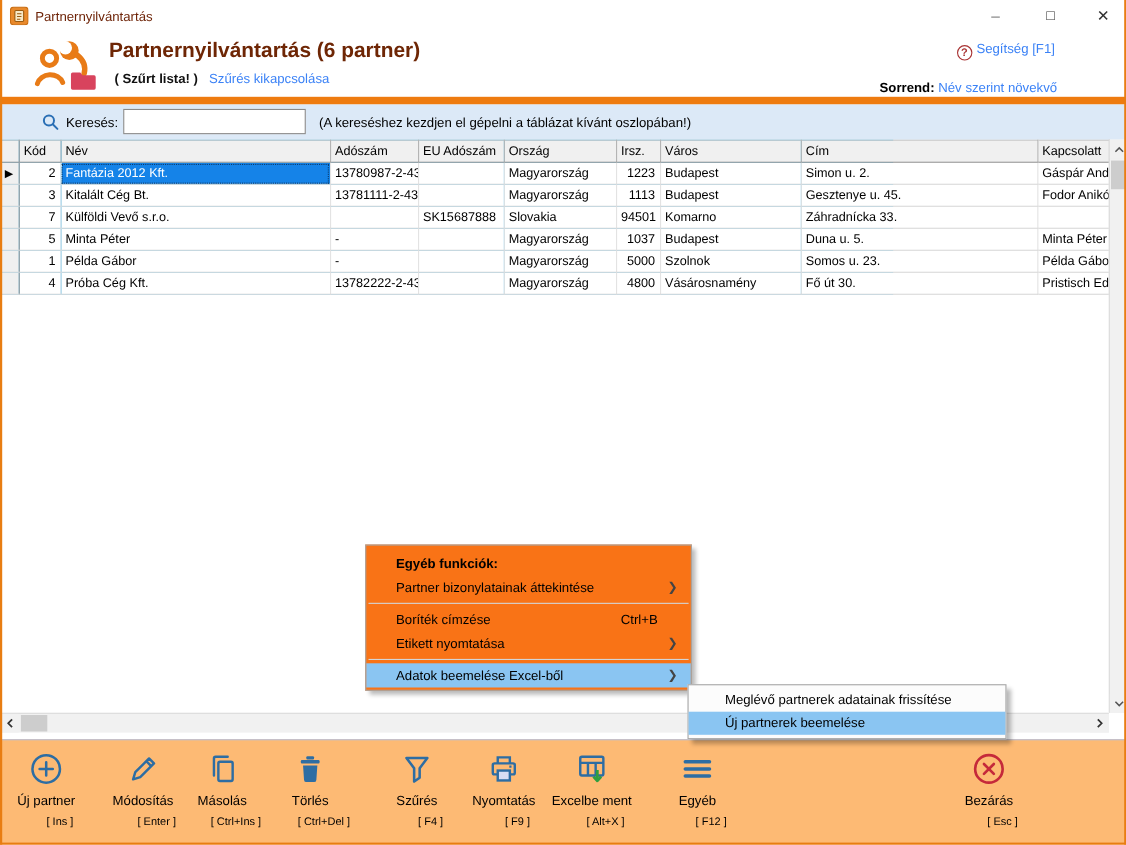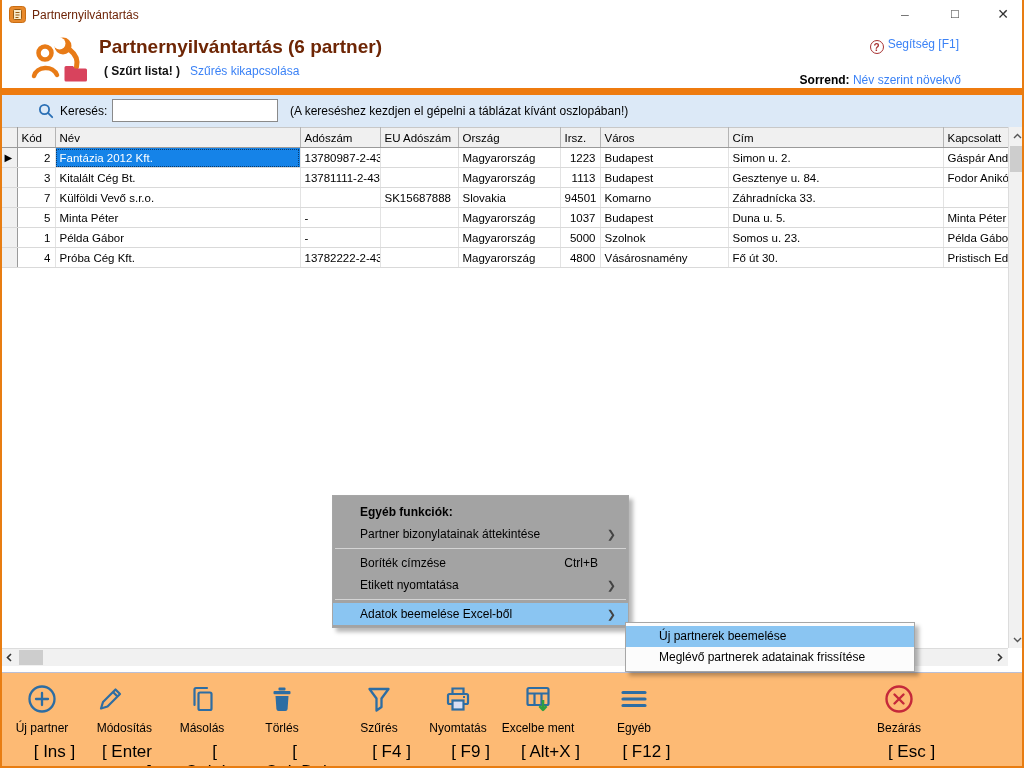"Gesztenye u. 84." td { text: 84 -> 45 }
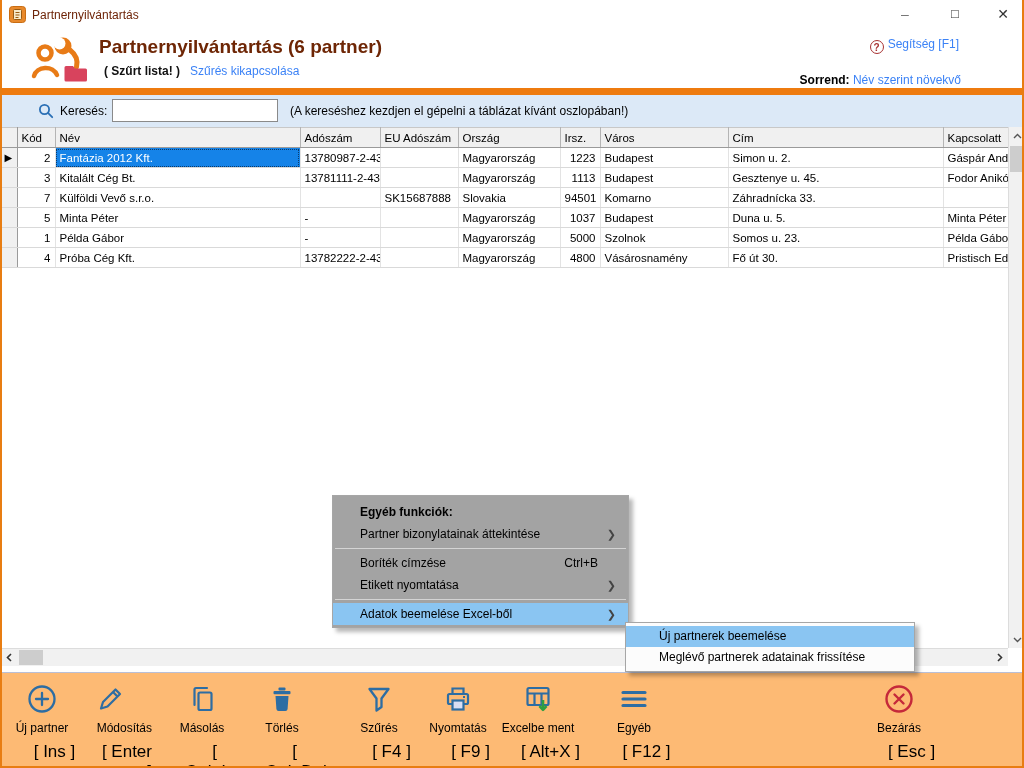"Egyéb funkciók:" .ctx-menu { background: #a3a3a3 -> #f97316 }
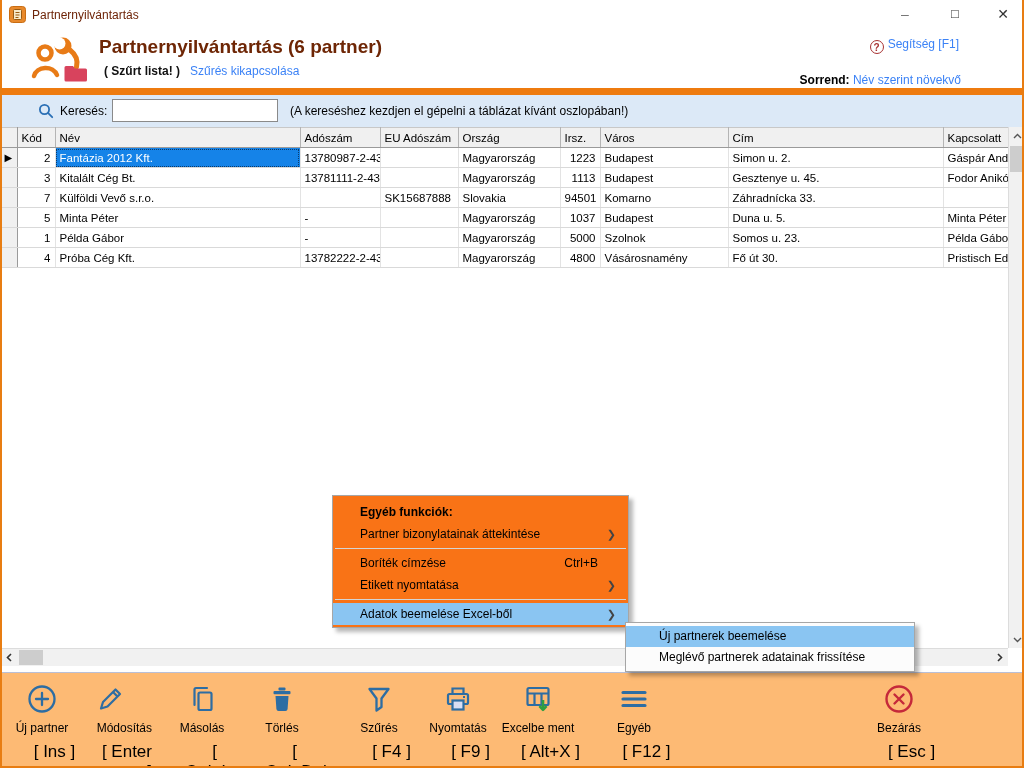"Új partnerek beemelése" div.sub-item { order: before "Meglévő partnerek adatainak frissítése" -> after "Meglévő partnerek adatainak frissítése" }
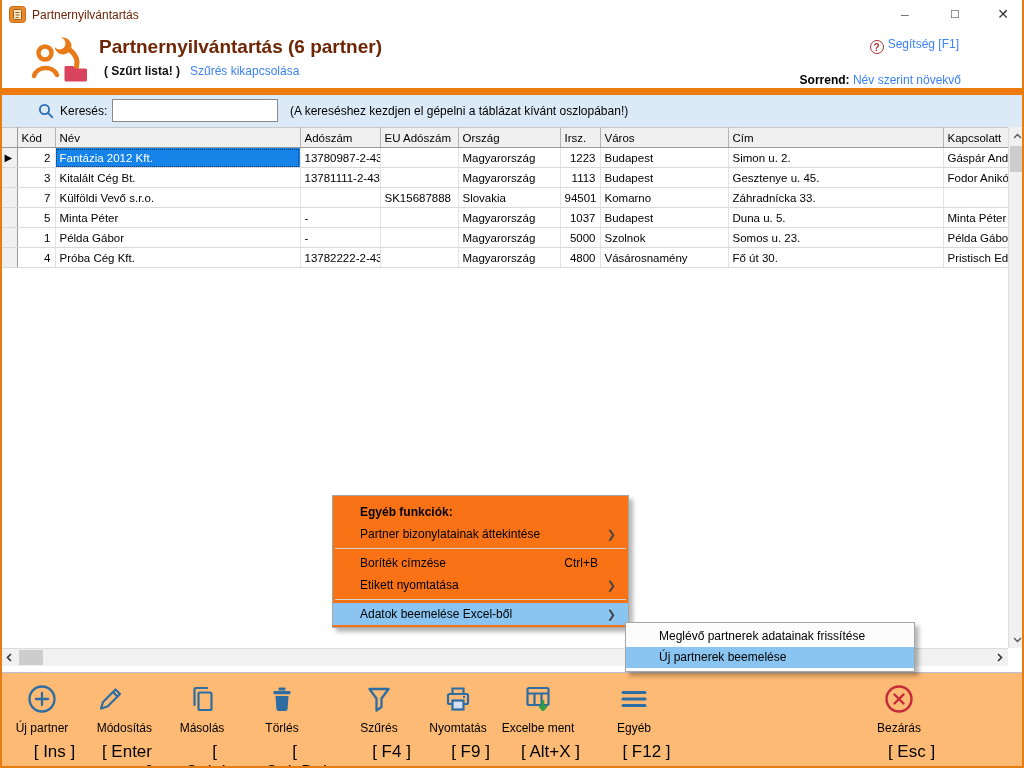"Módosítás" .tb-btn:nth-of-type(2) { left: 68px -> 88px; text-align: right -> none }
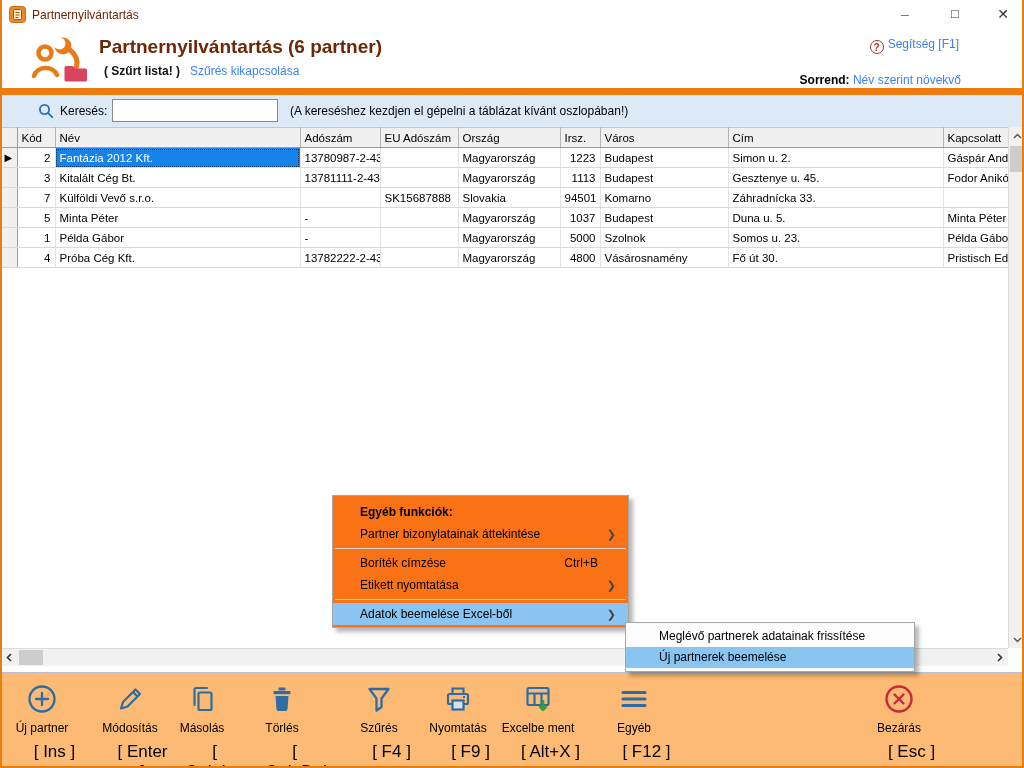"[ Ins ]" .tb-key { font-size: 17px -> 10px }
